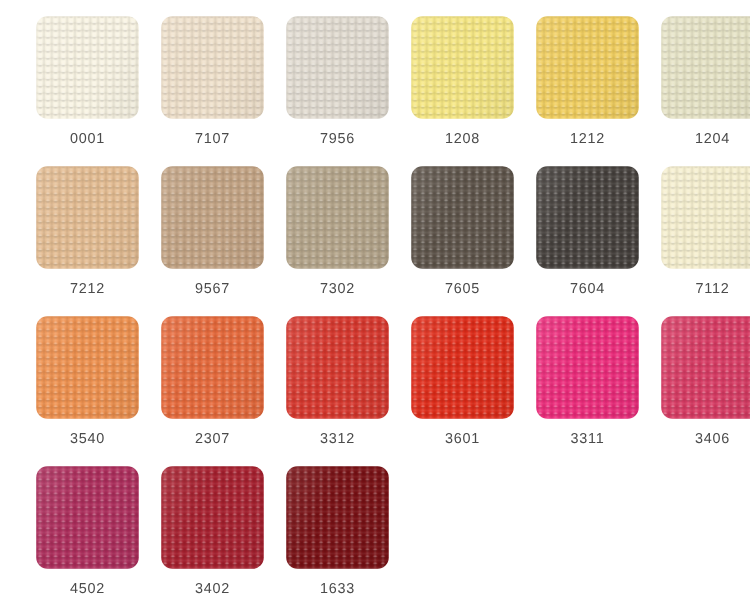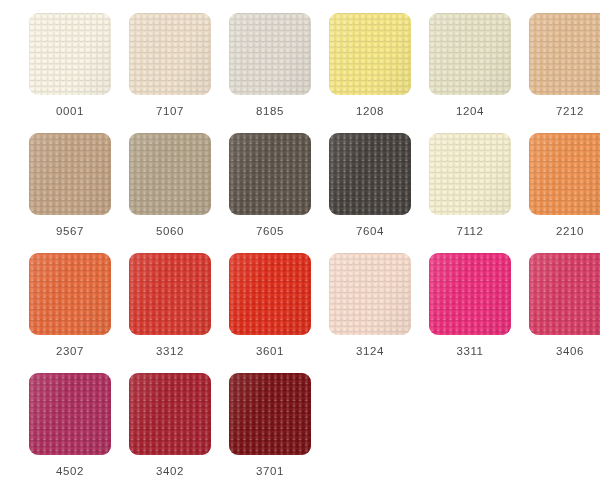"8185" div.swatch-label { text: 8185 -> 7956 }
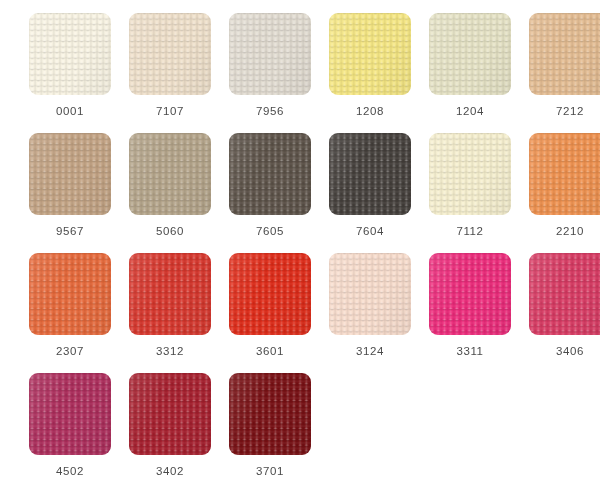"1212" div.swatch-cell { html: none -> <div> <div> <div></div> <div></div> </div> <div>1212</div> </div> }
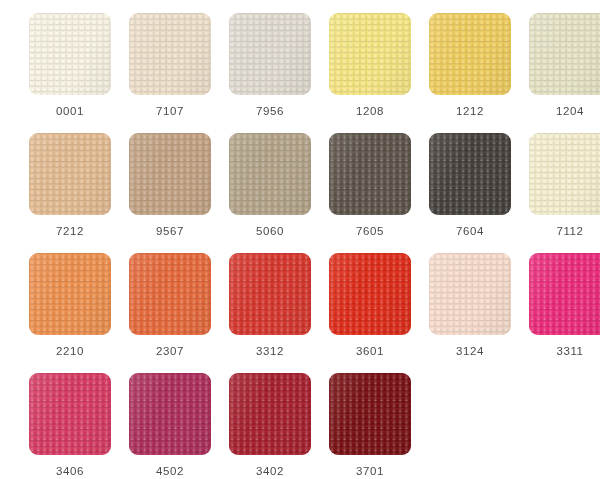"5060" div.swatch-label { text: 5060 -> 7302 }
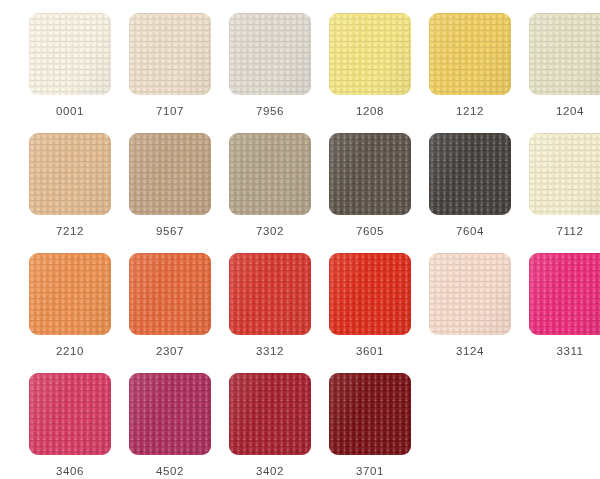"2210" div.swatch-label { text: 2210 -> 3540 }
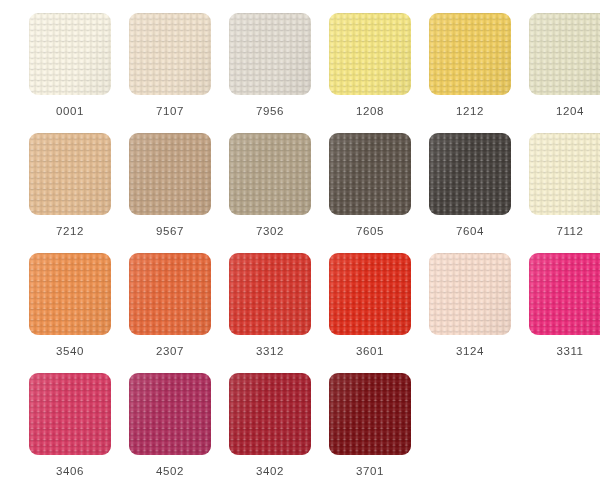"3124" div.swatch-cell { html: <div> <div> <div></div> <div></div> </div> <div>3124</div> </div> -> none }
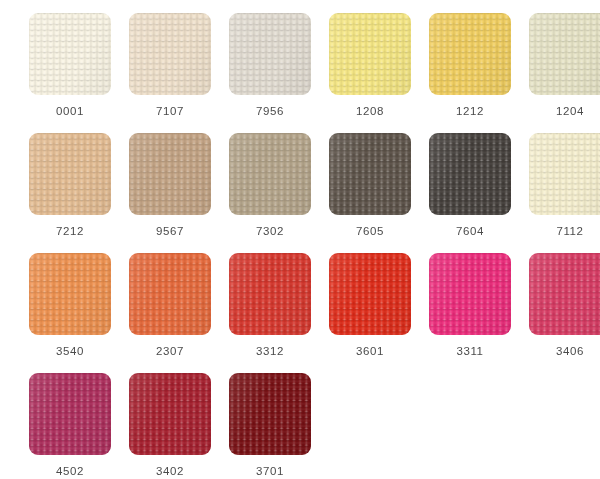"3701" div.swatch-label { text: 3701 -> 1633 }
